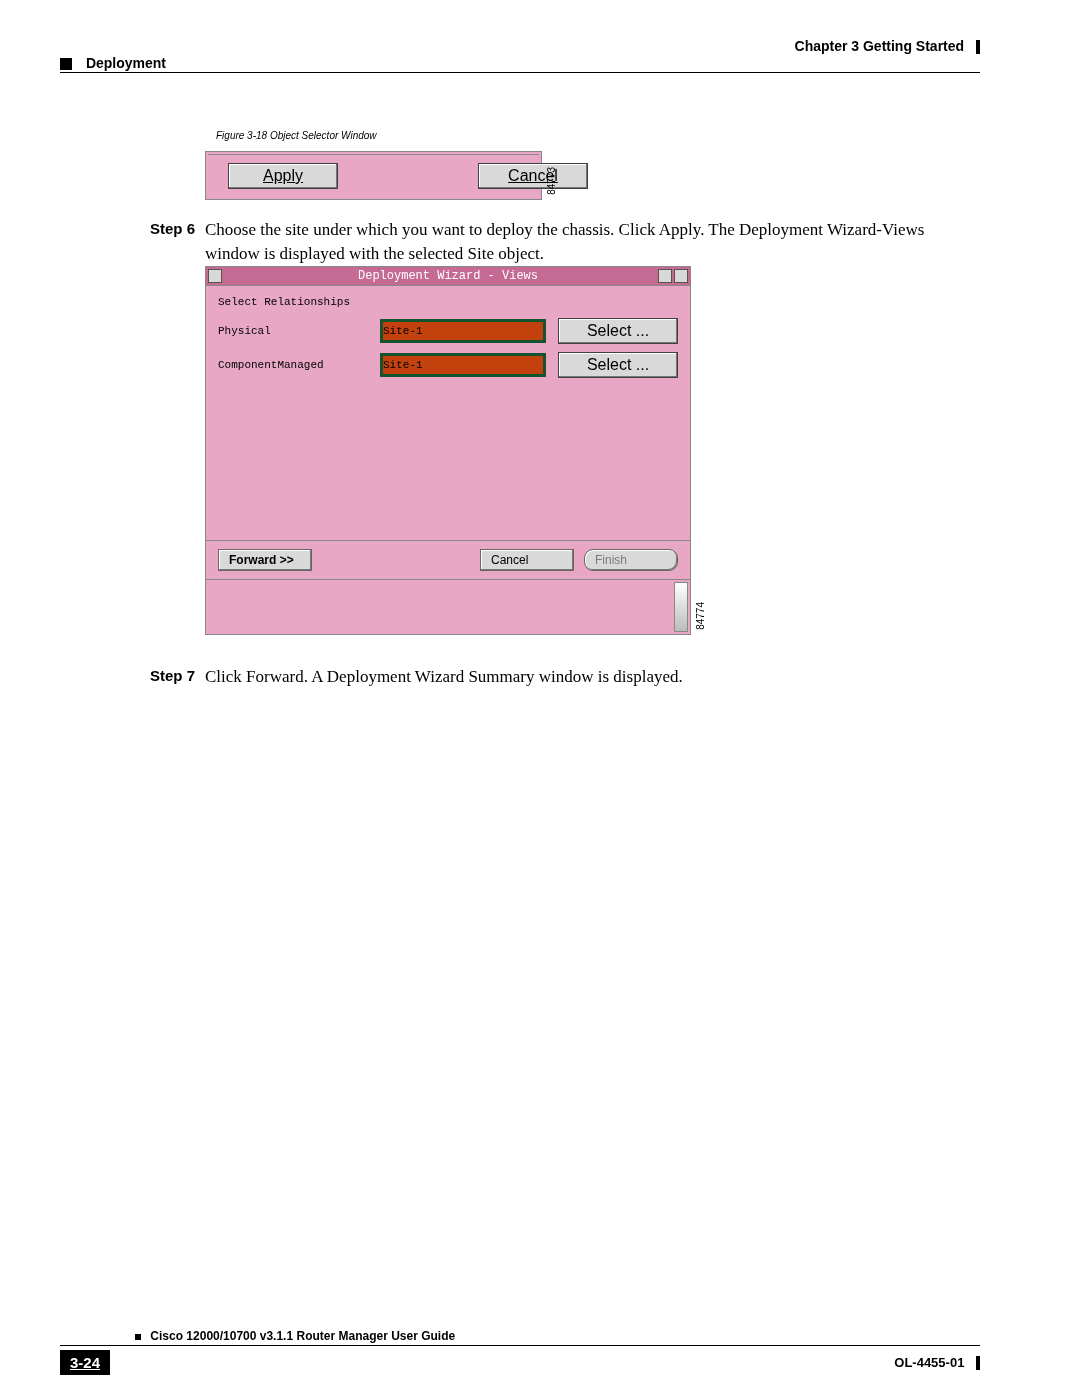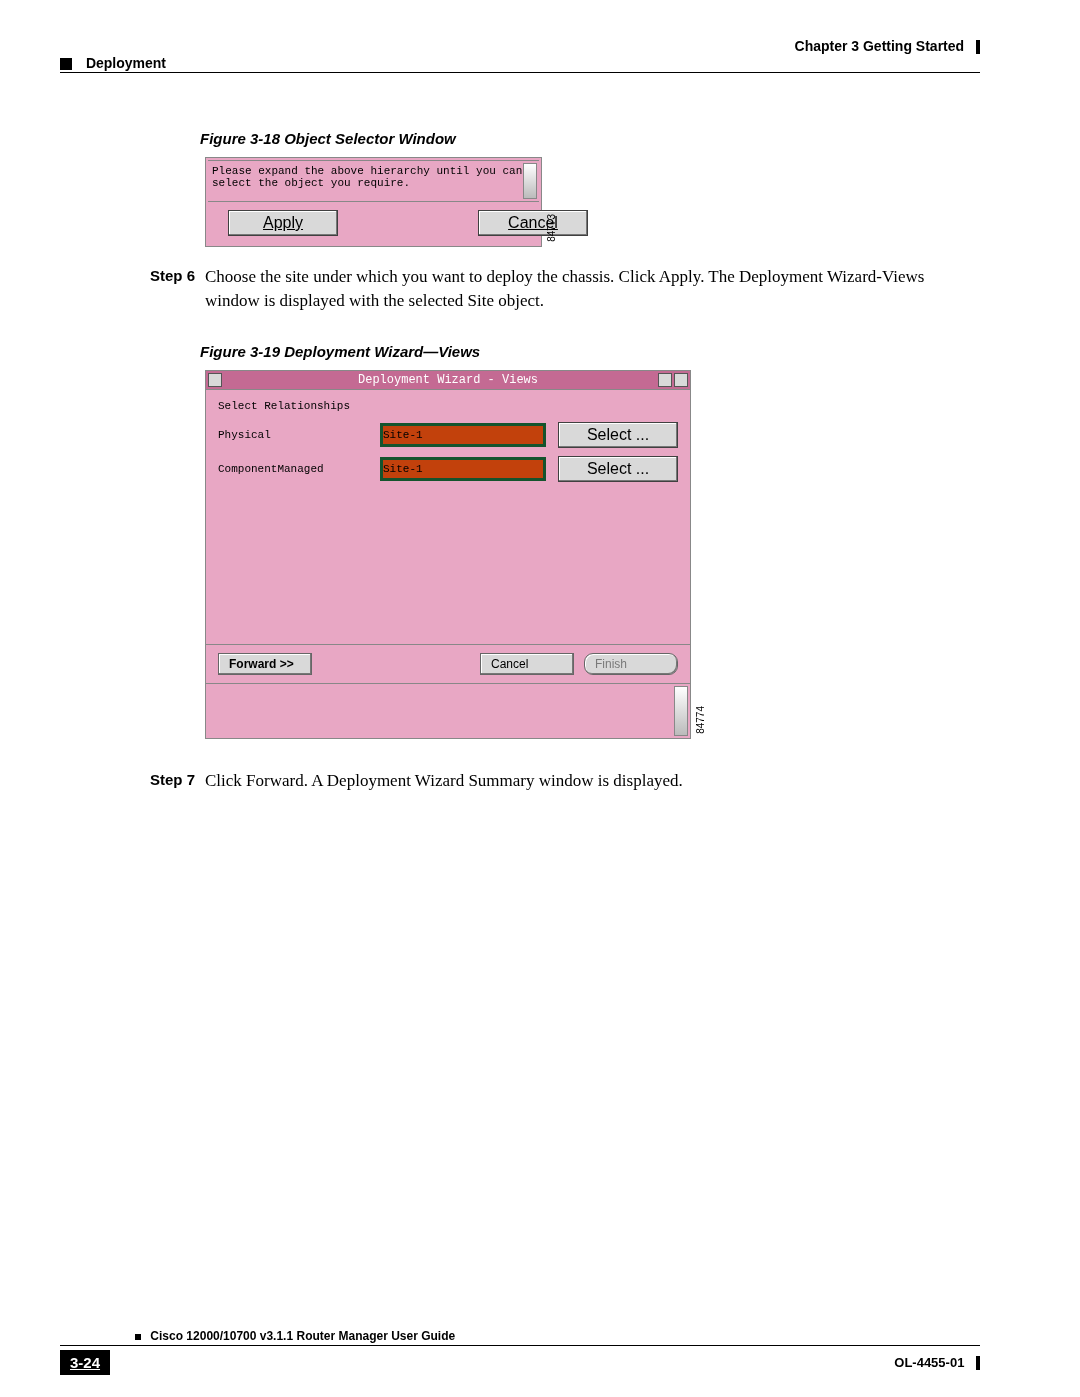"Figure 3-18 Object Selector Window" .figcap { font-size: 15px -> 10px; font-weight: bold -> normal; margin-left: 50px -> 66px }
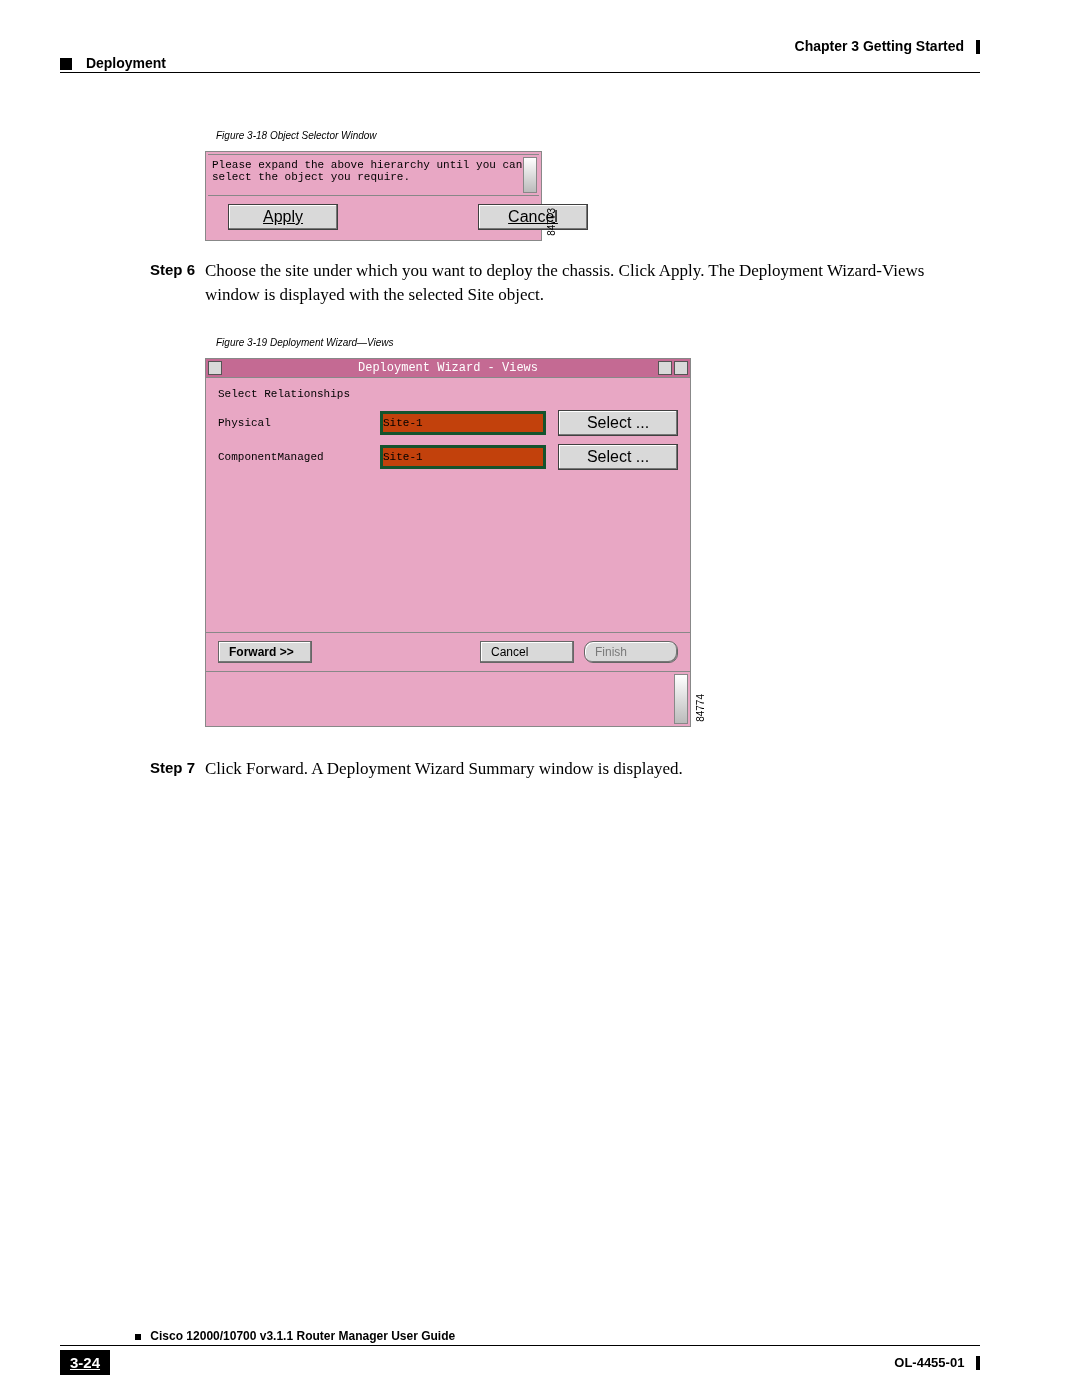"Please expand the above hierarchy" div.msg-area { html: <div> <span>Please expand the above hierarchy until you can select the object you require.</span> <div></div> </div> -> none }
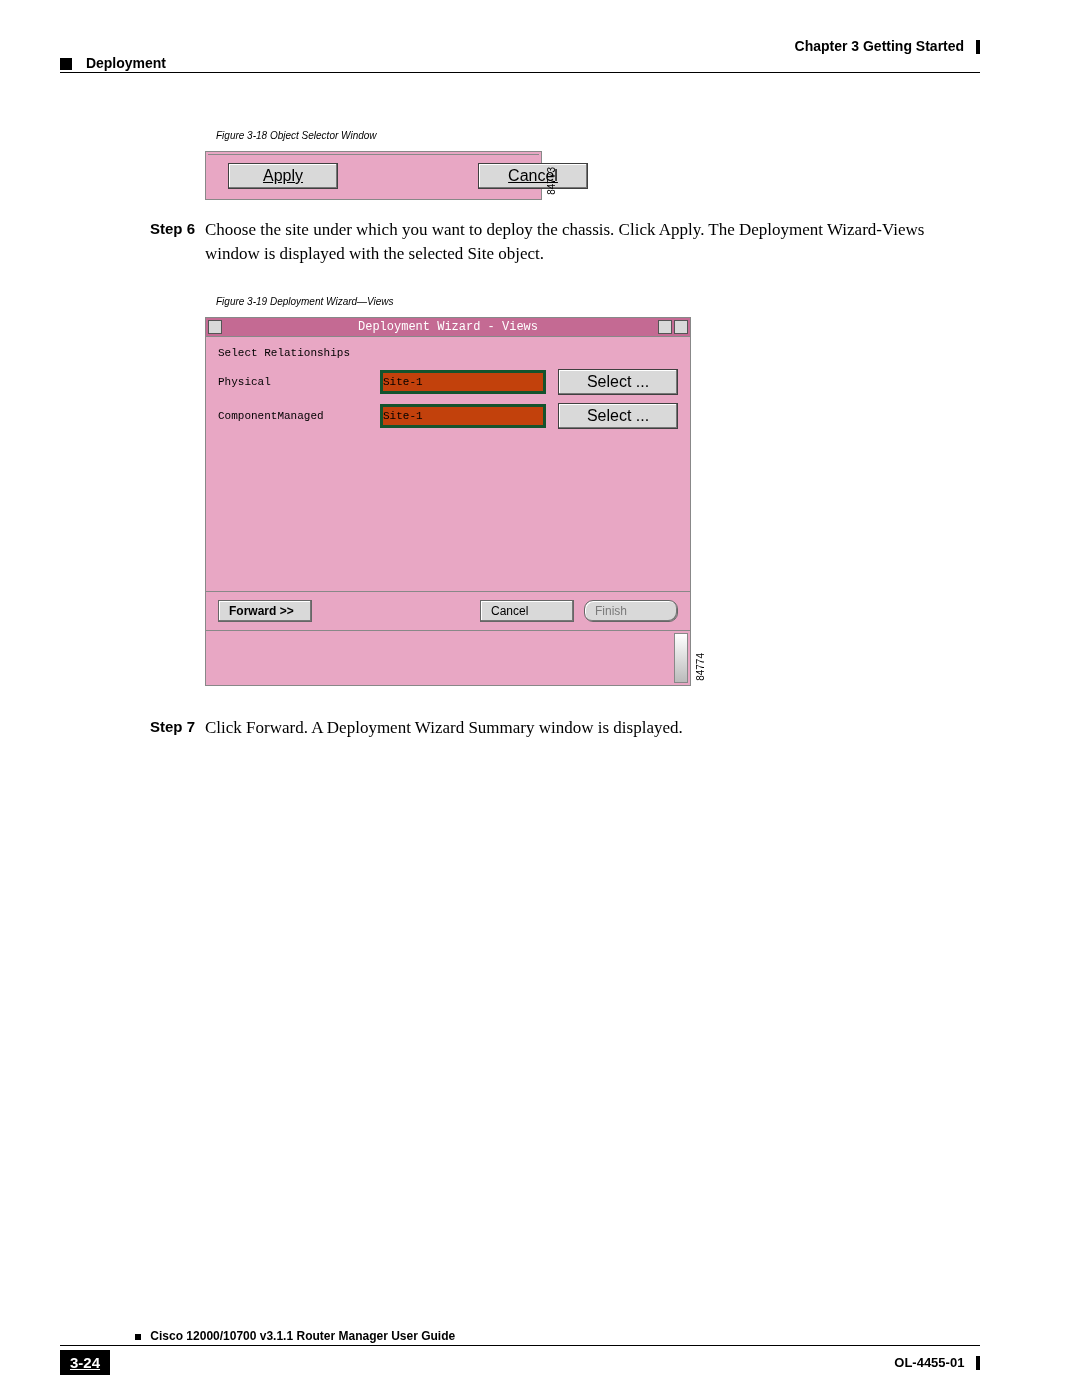"Figure 3-19 Deployment Wizard—Views" div.figcap { html: <div>Figure 3-19 Deployment Wizard—Views</div> -> none }
